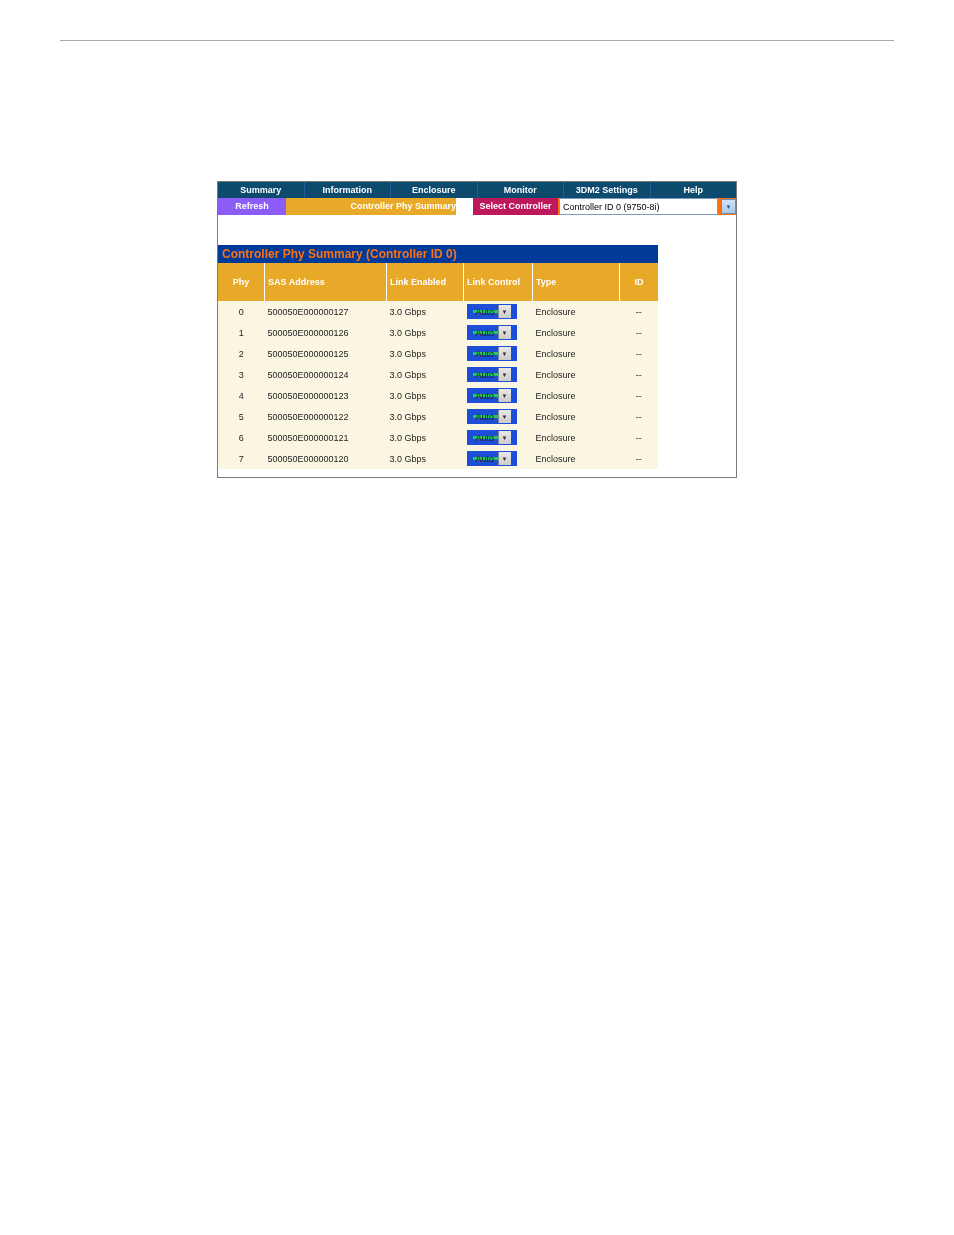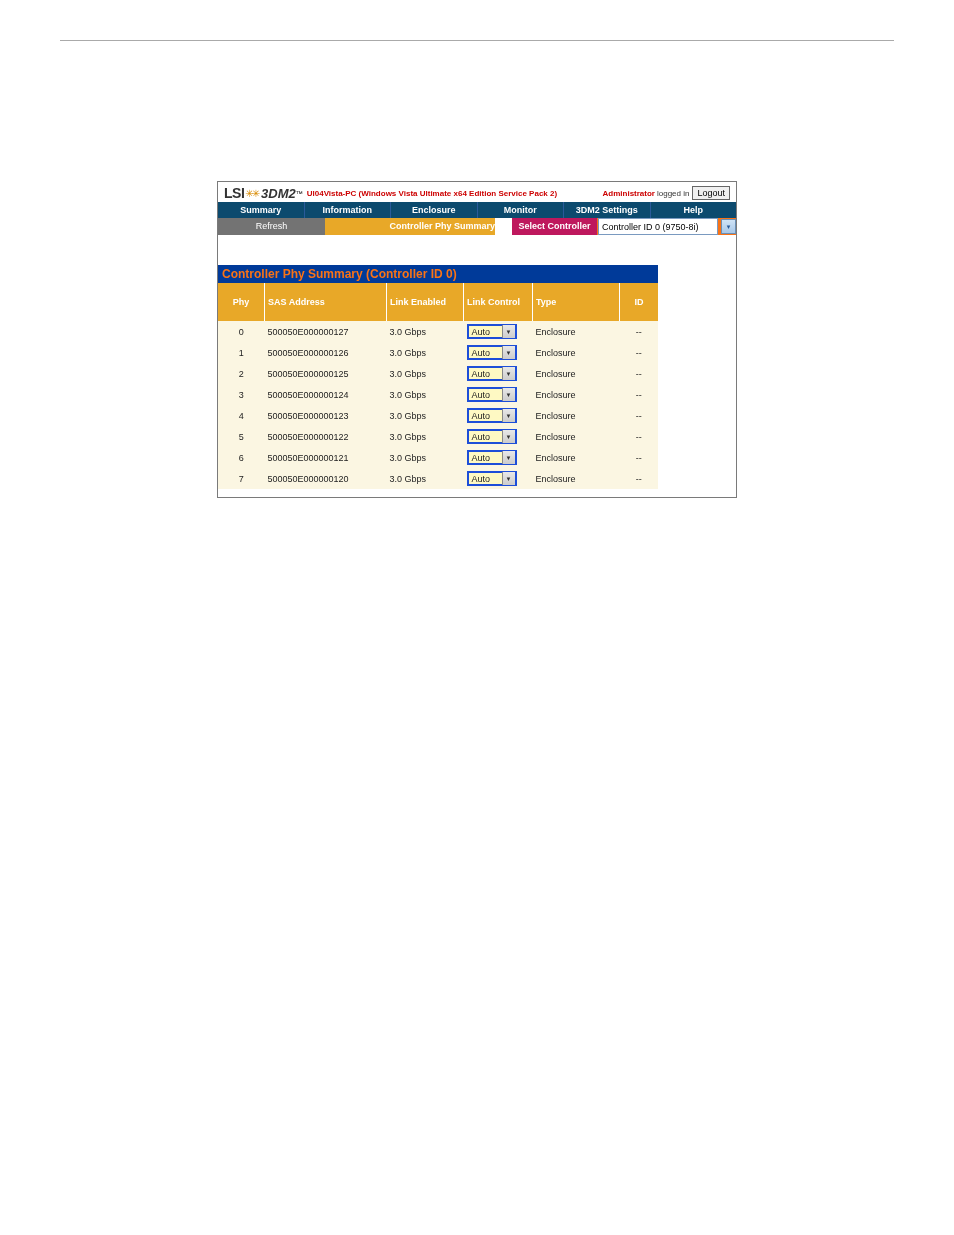"LSI" div.hdr { html: <div> <span>LSI</span> <span>✳✳</span> <span>3DM2</span> <span>™</span> <span>Ul04Vista-PC (Windows Vista Ultimate x64 Edition Service Pack 2)</span> <span></span> <span>Administrator</span> <span>logged in</span> <button>Logout</button> </div> -> none }
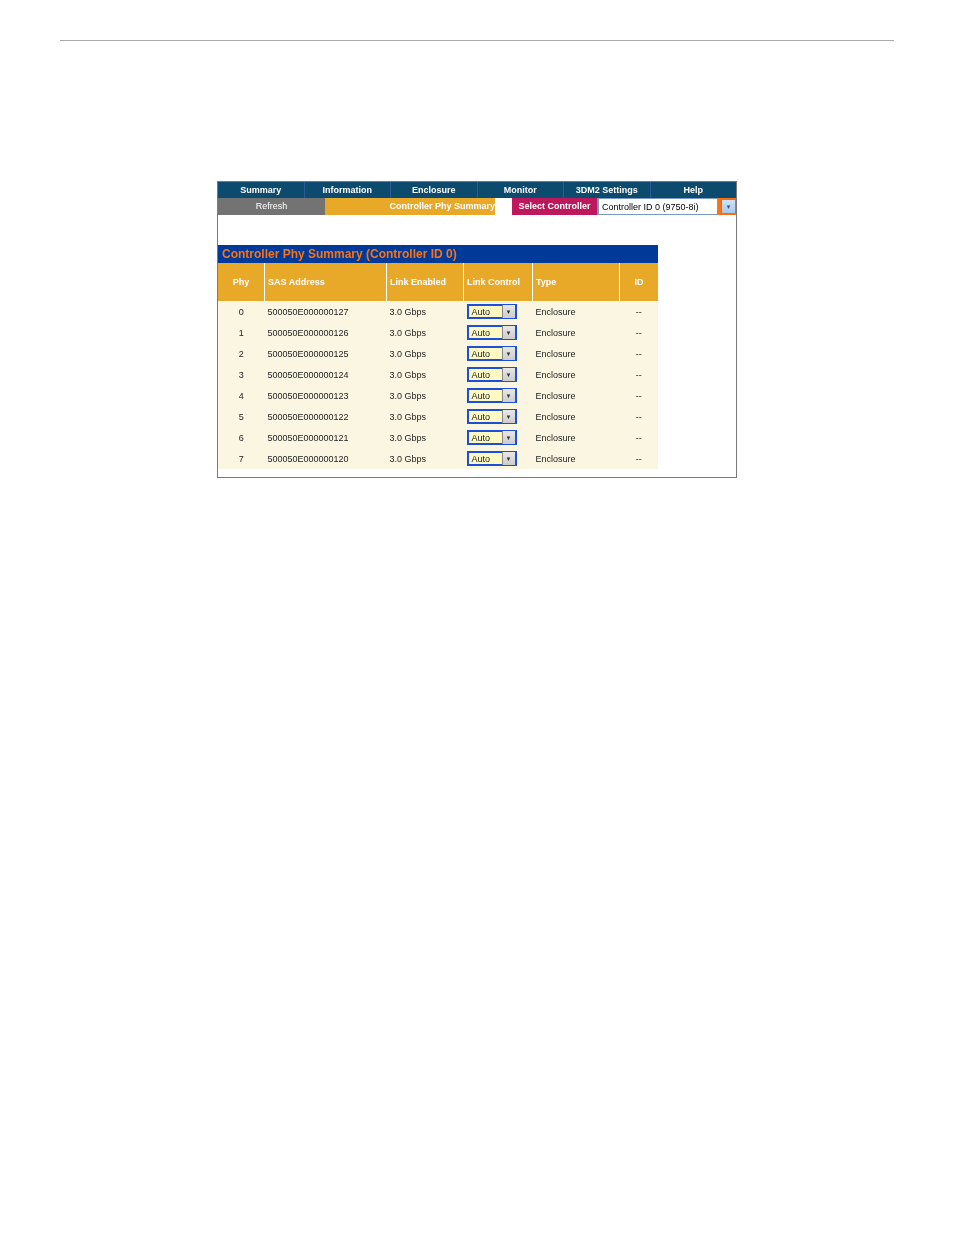"Refresh" .sub-refresh { background: #737373 -> #8b5cf6; font-weight: normal -> bold; width: 107px -> 68px }
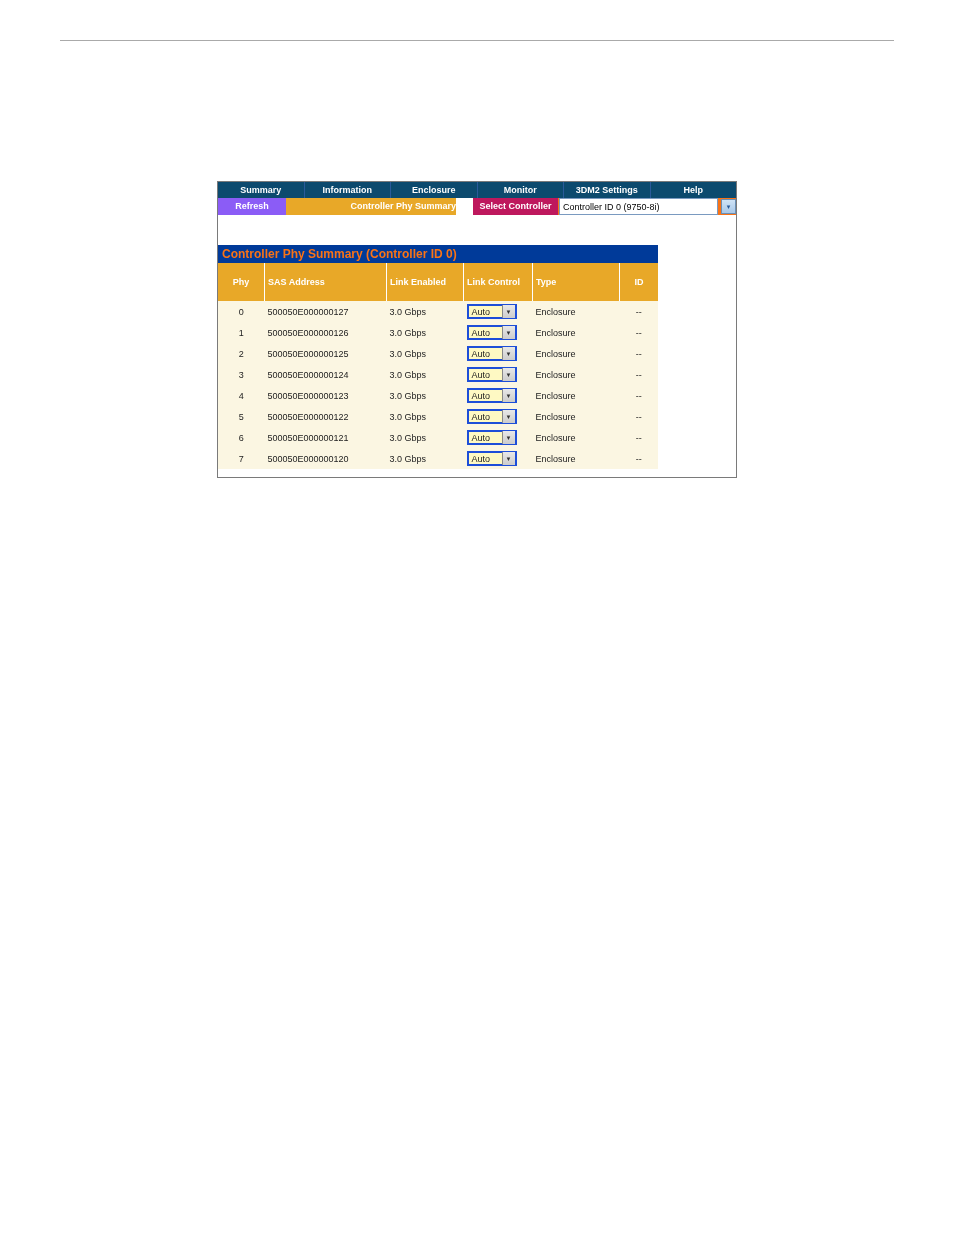"Auto" .mini-select { background: #fef9c3 -> #22c55e; border: 2px solid #1d4ed8 -> 6px solid #1d4ed8 }
